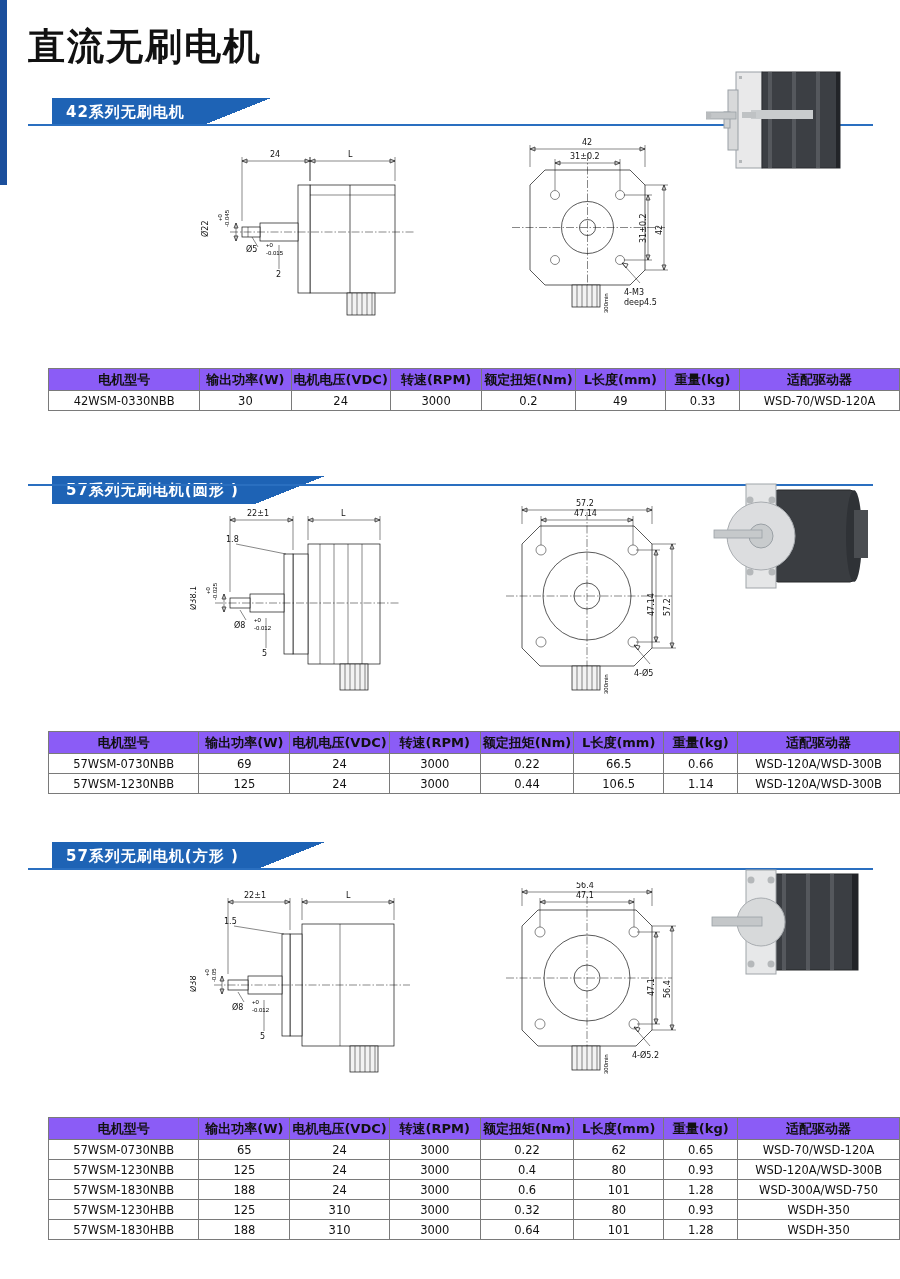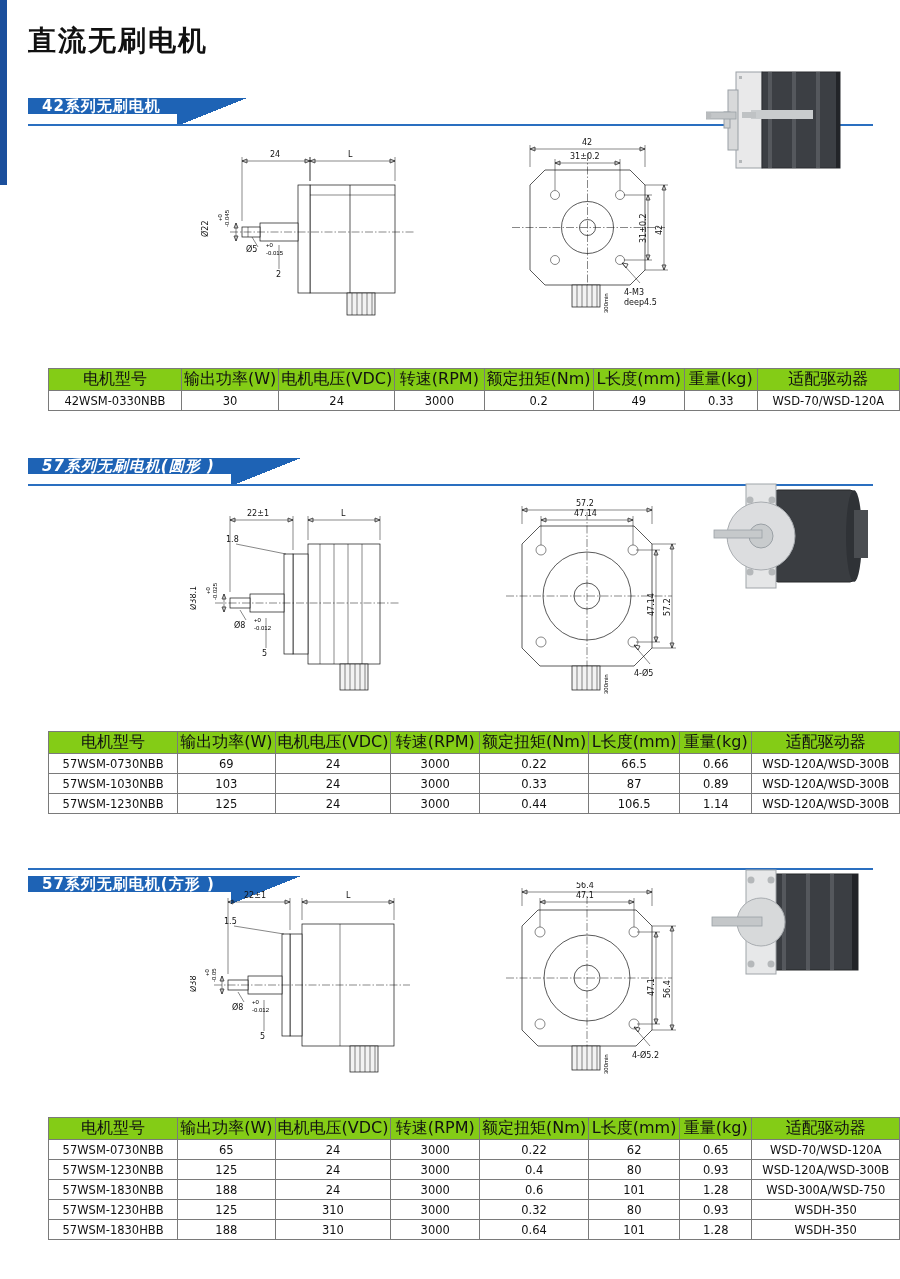"直流无刷电机" .main-title { font-size: 28px -> 37px }
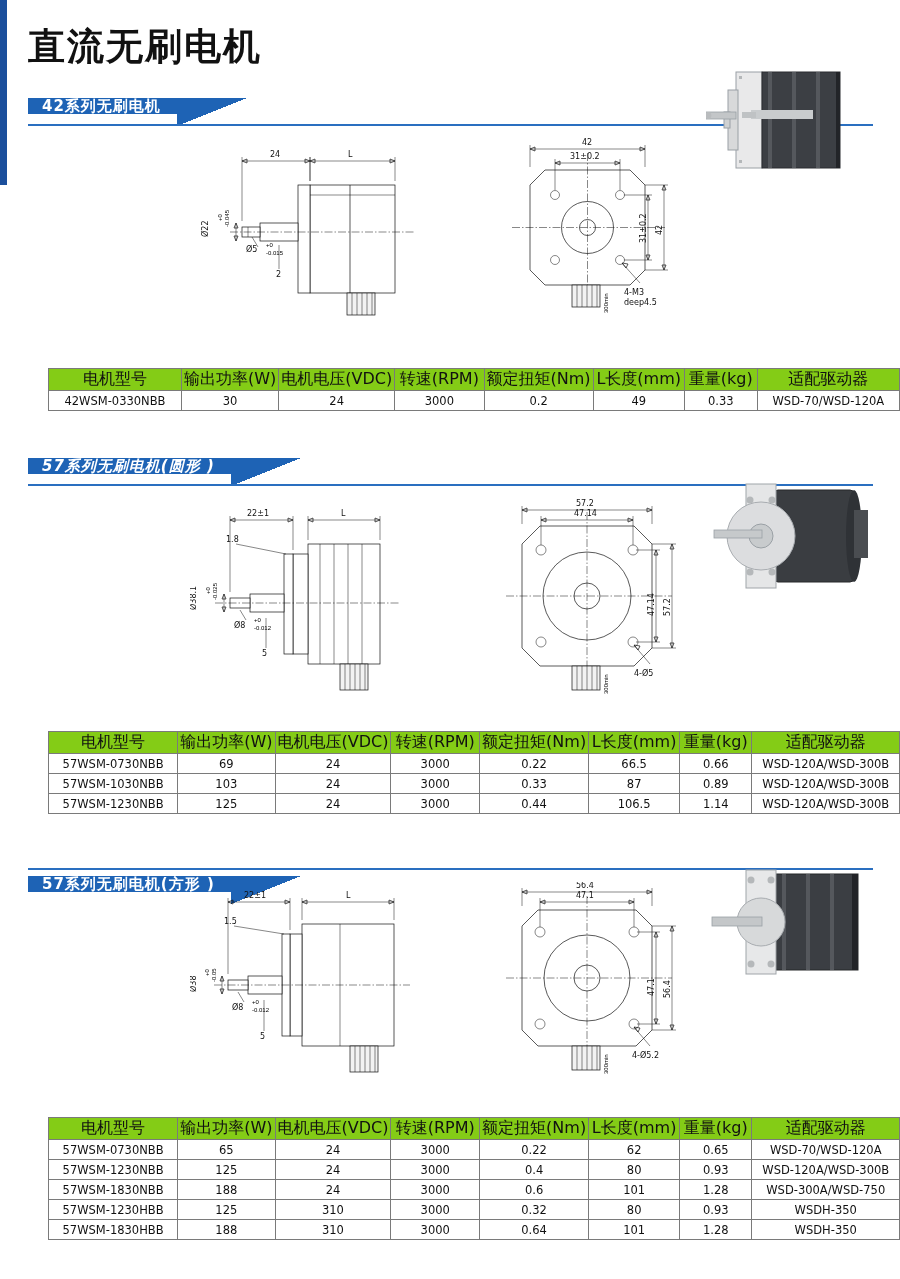"42系列无刷电机" .banner { height: 16px -> 28px; margin-left: none -> 24px }
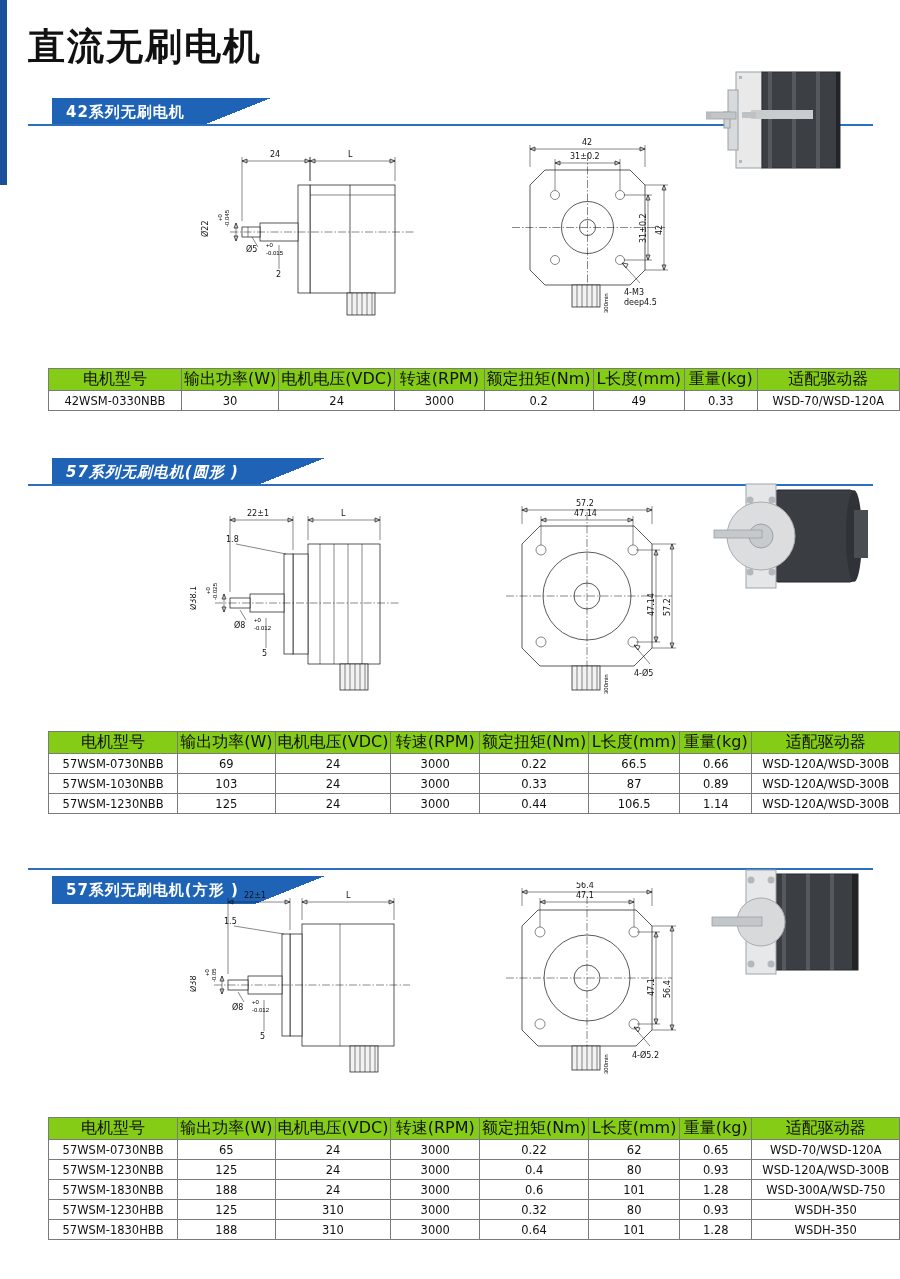"电机型号" table.spec th { background: #84cc16 -> #8b5cf6; font-size: 16px -> 13px; font-weight: normal -> bold }
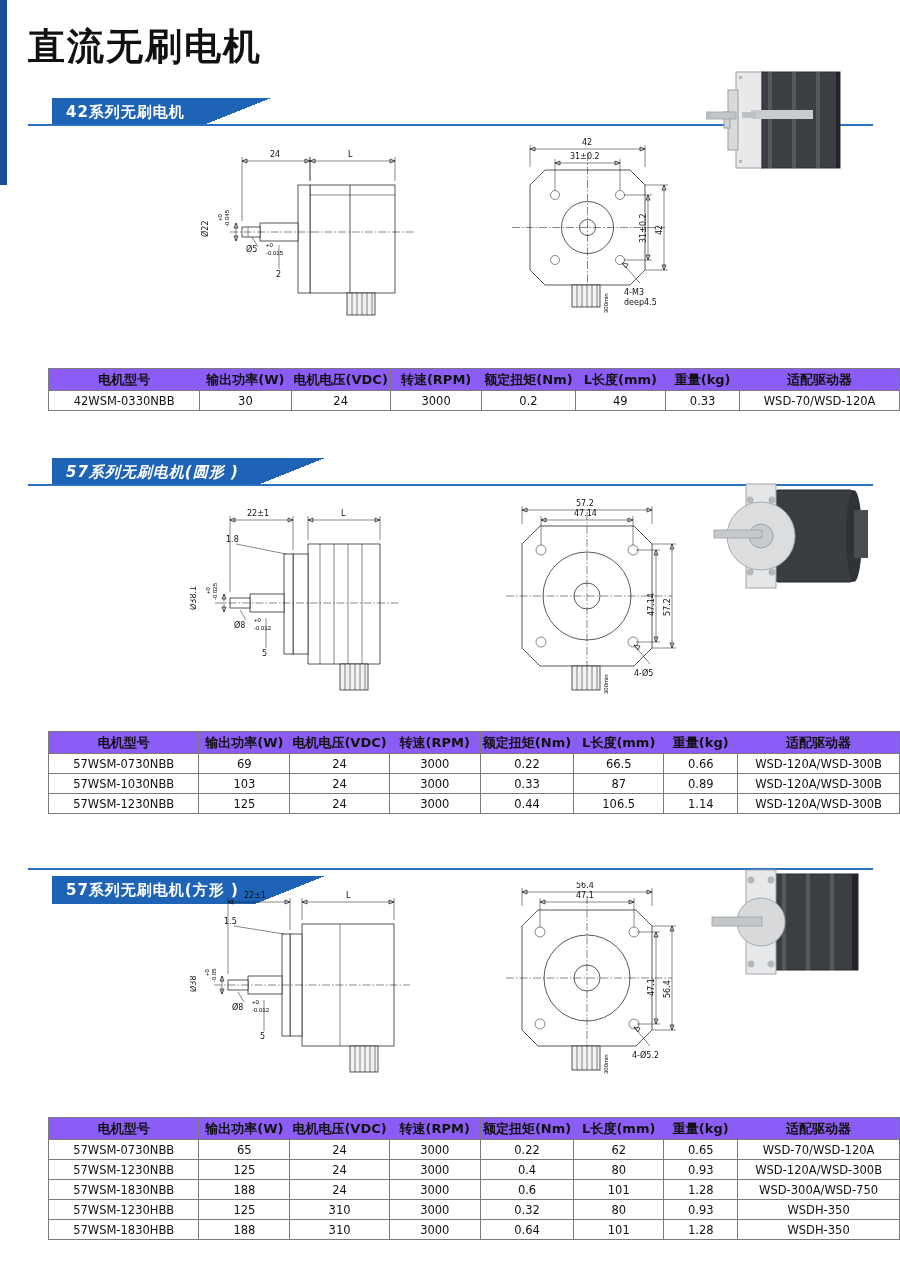"57系列无刷电机(圆形 )" div.banner { font-style: italic -> none; top: 458px -> 476px }
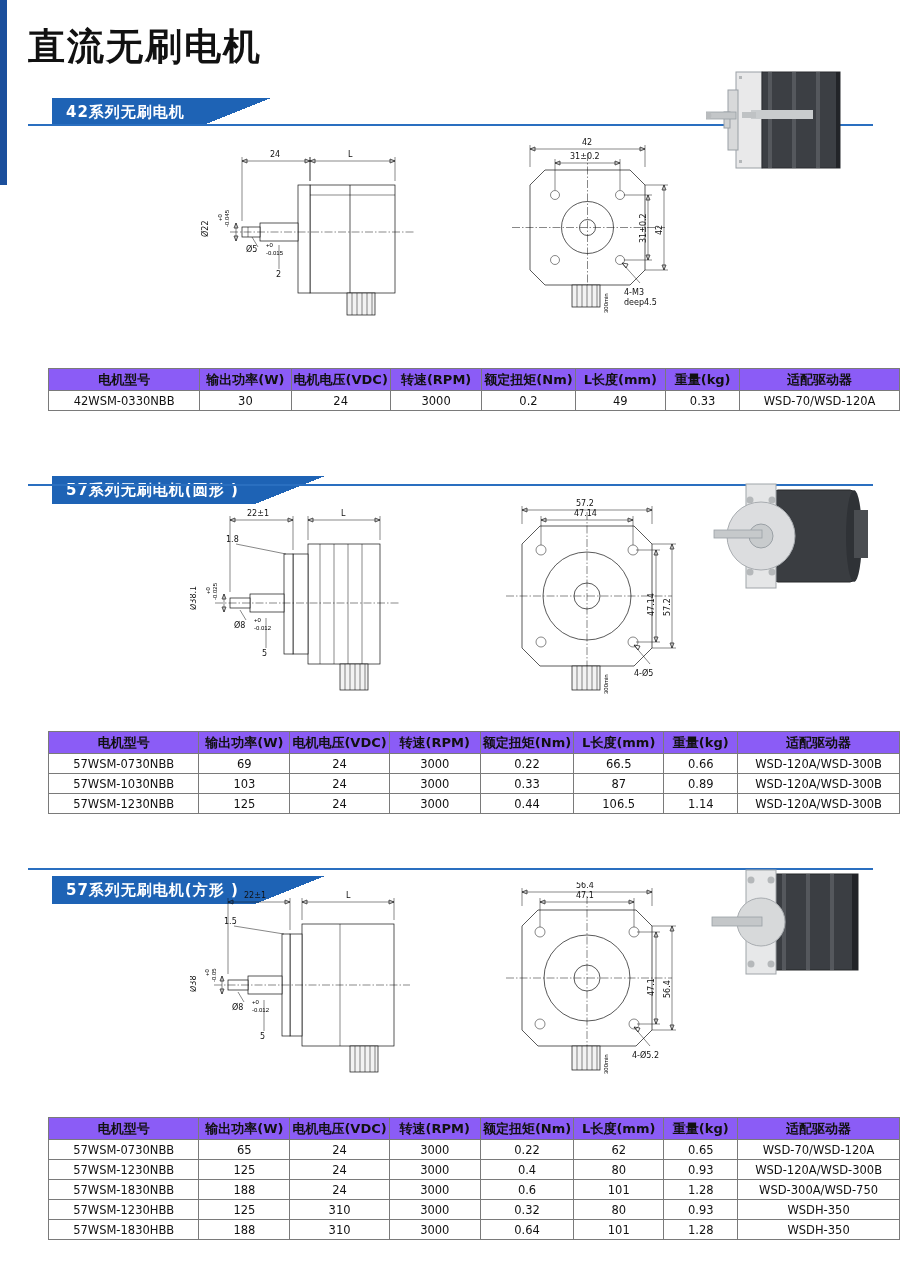"57WSM-1030NBB" tr { html: <tr> <td>57WSM-1030NBB</td> <td>103</td> <td>24</td> <td>3000</td> <td>0.33</td> <td>87</td> <td>0.89</td> <td>WSD-120A/WSD-300B</td> </tr> -> none }
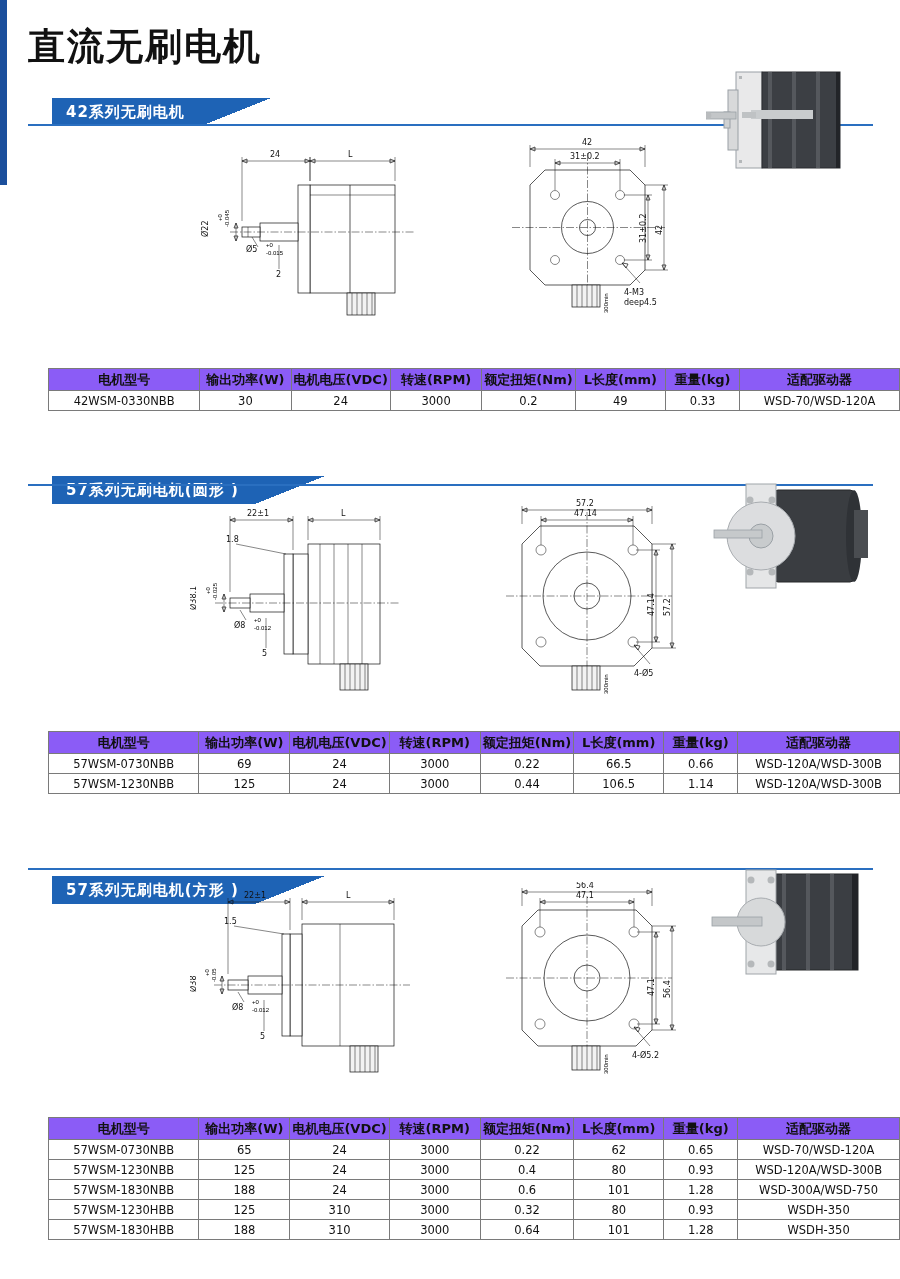"57系列无刷电机(方形 )" div.banner { top: 876px -> 842px }
